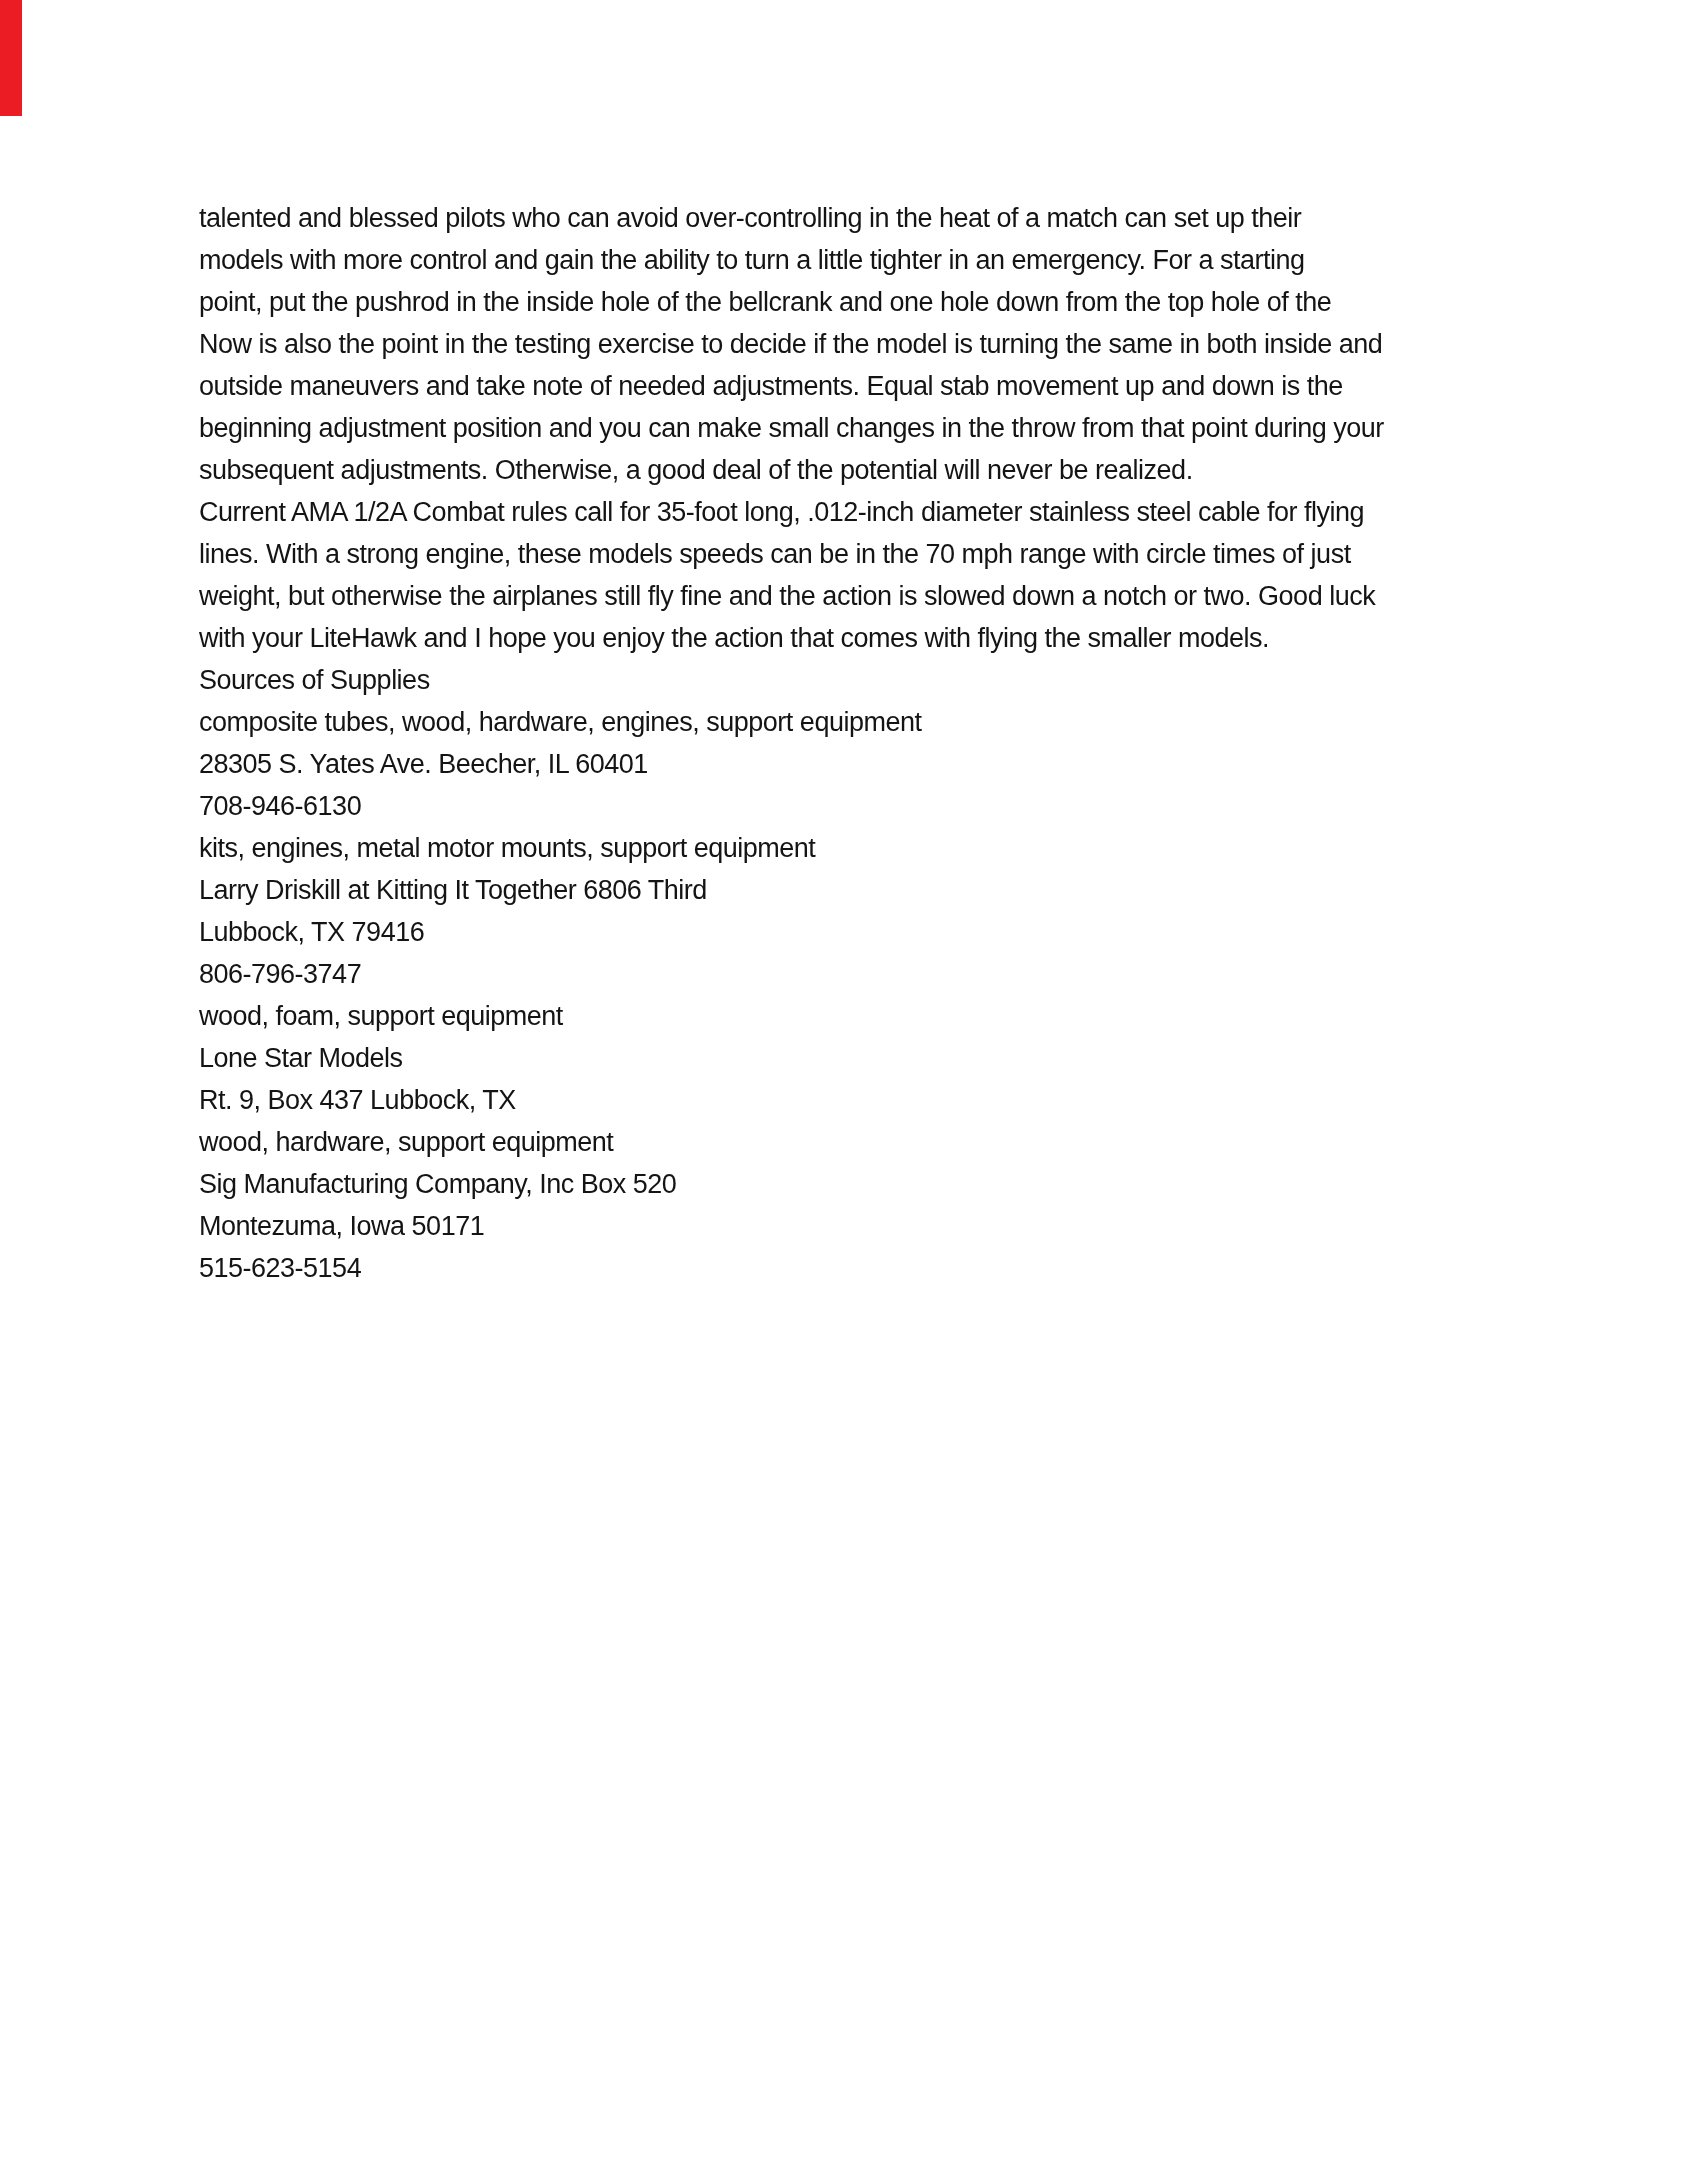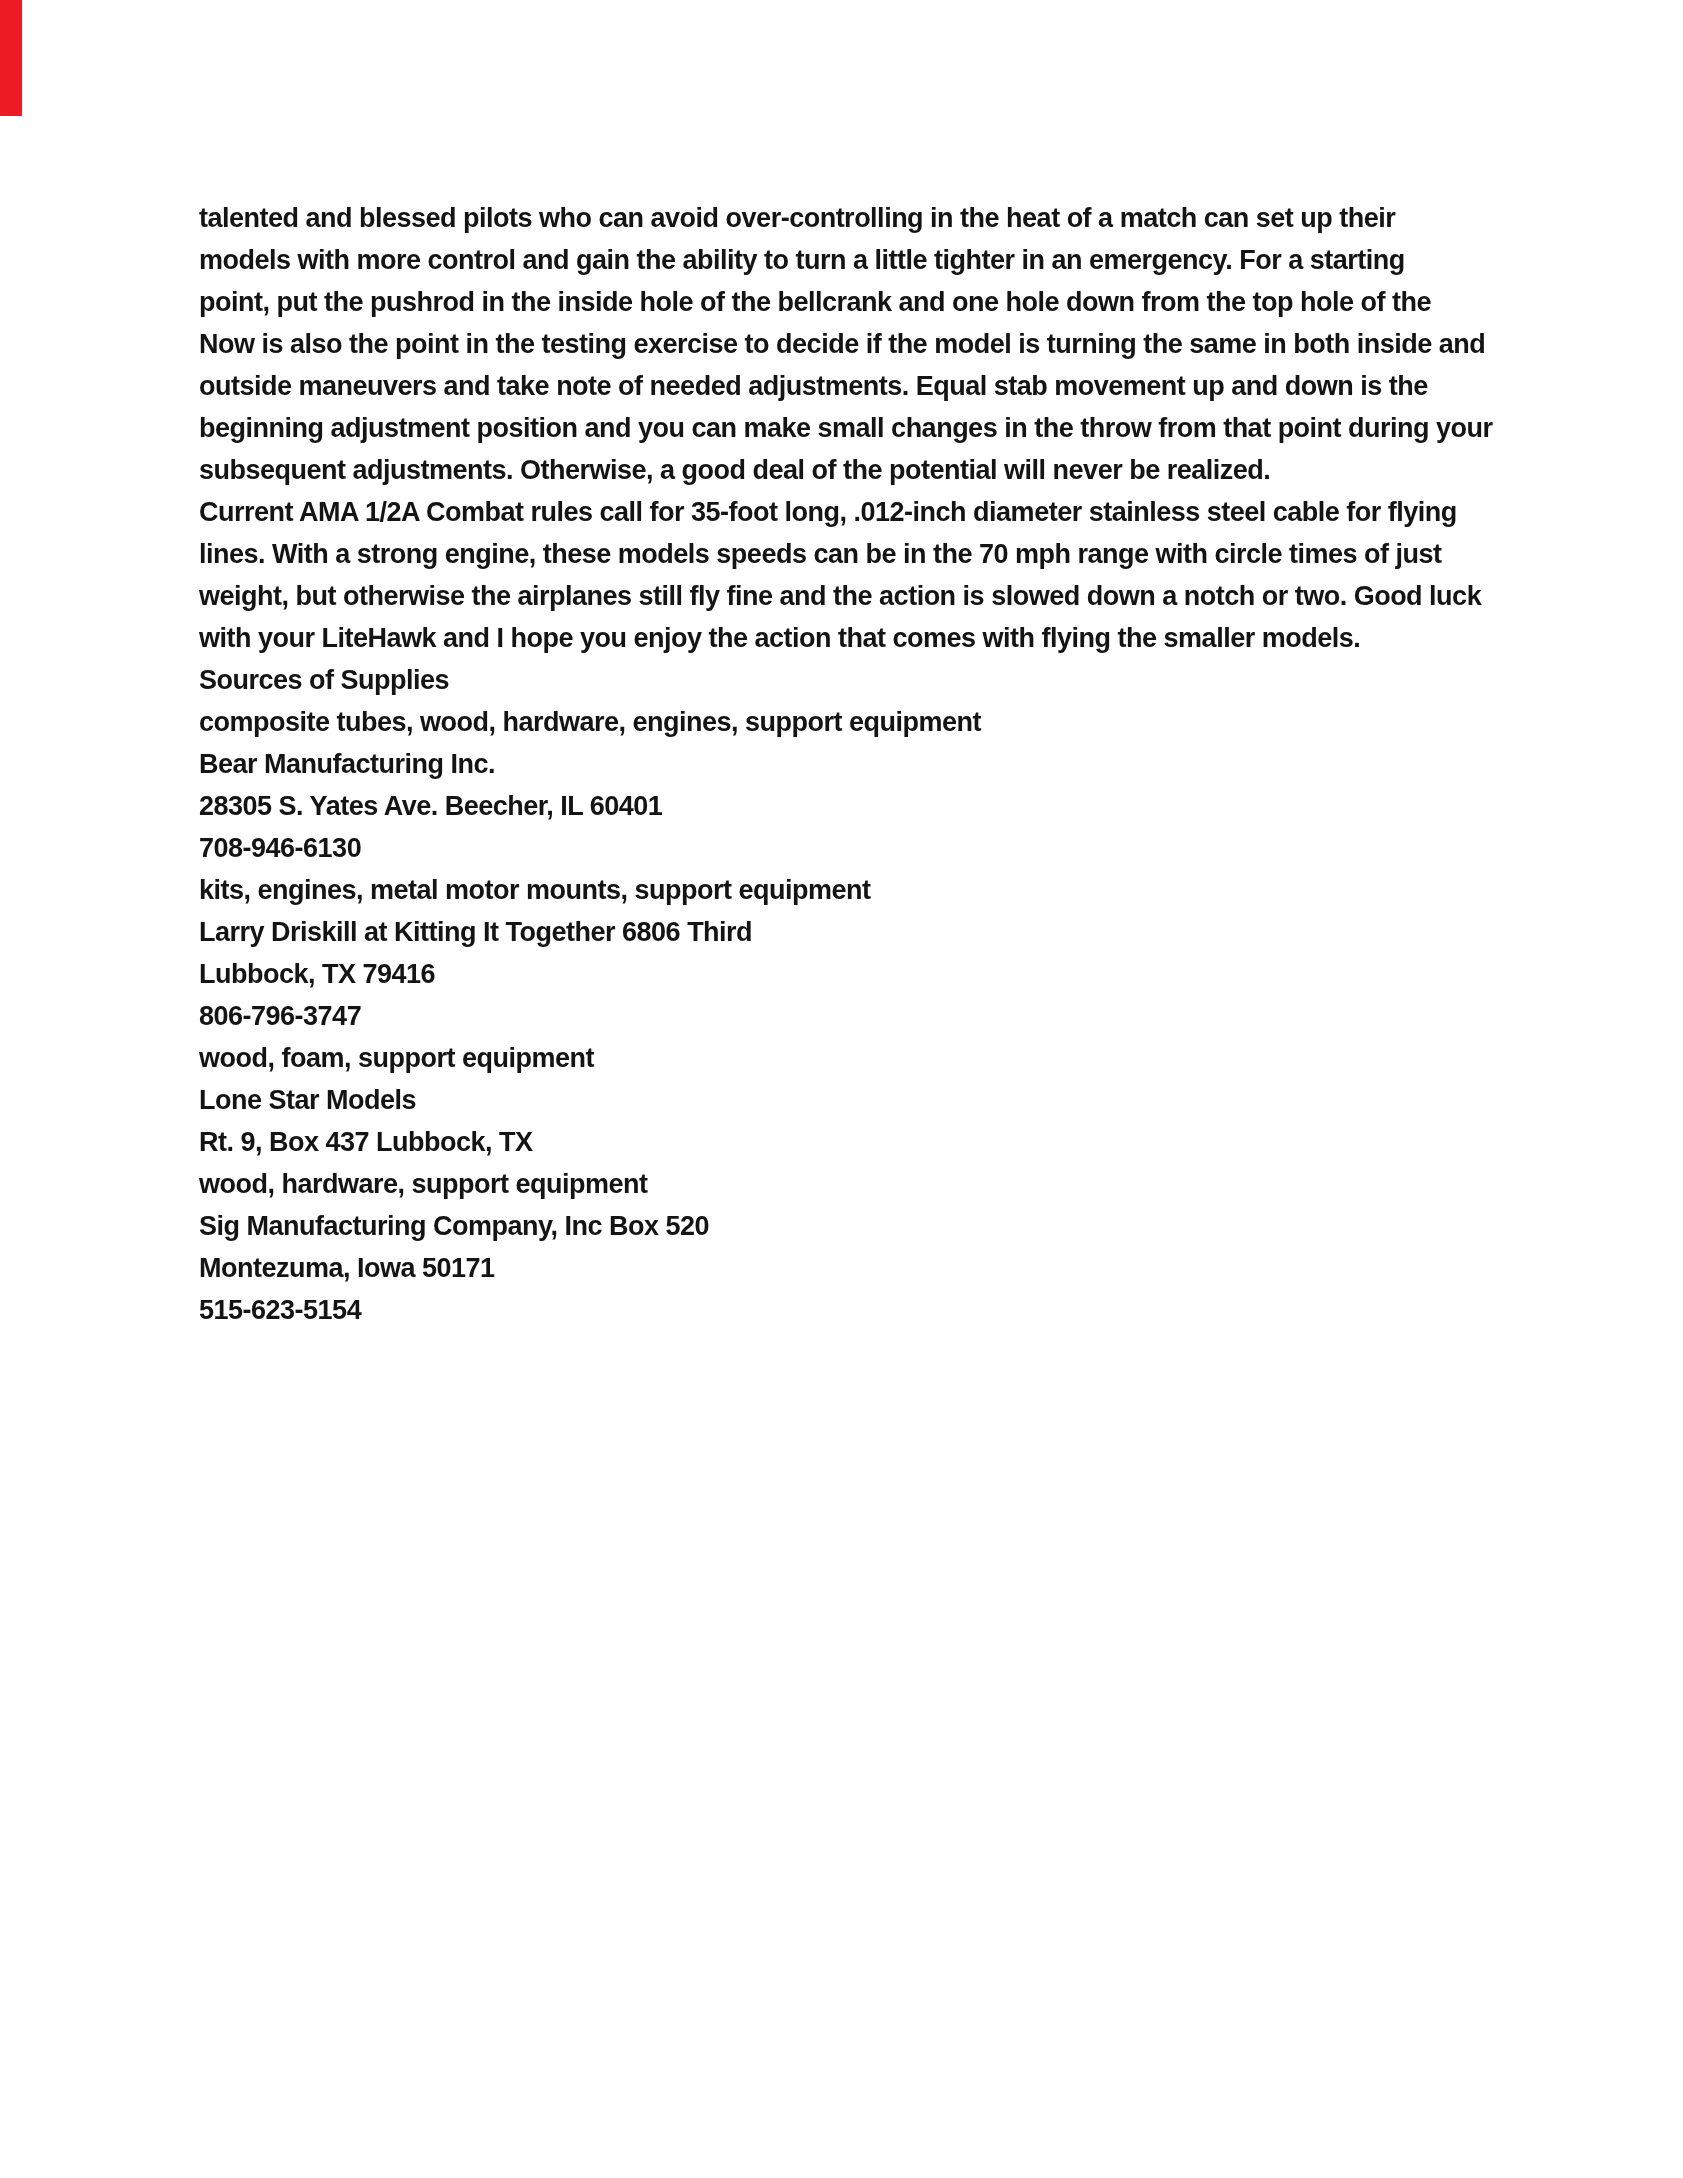"talented and blessed pilots who" .page { font-weight: bold -> none }
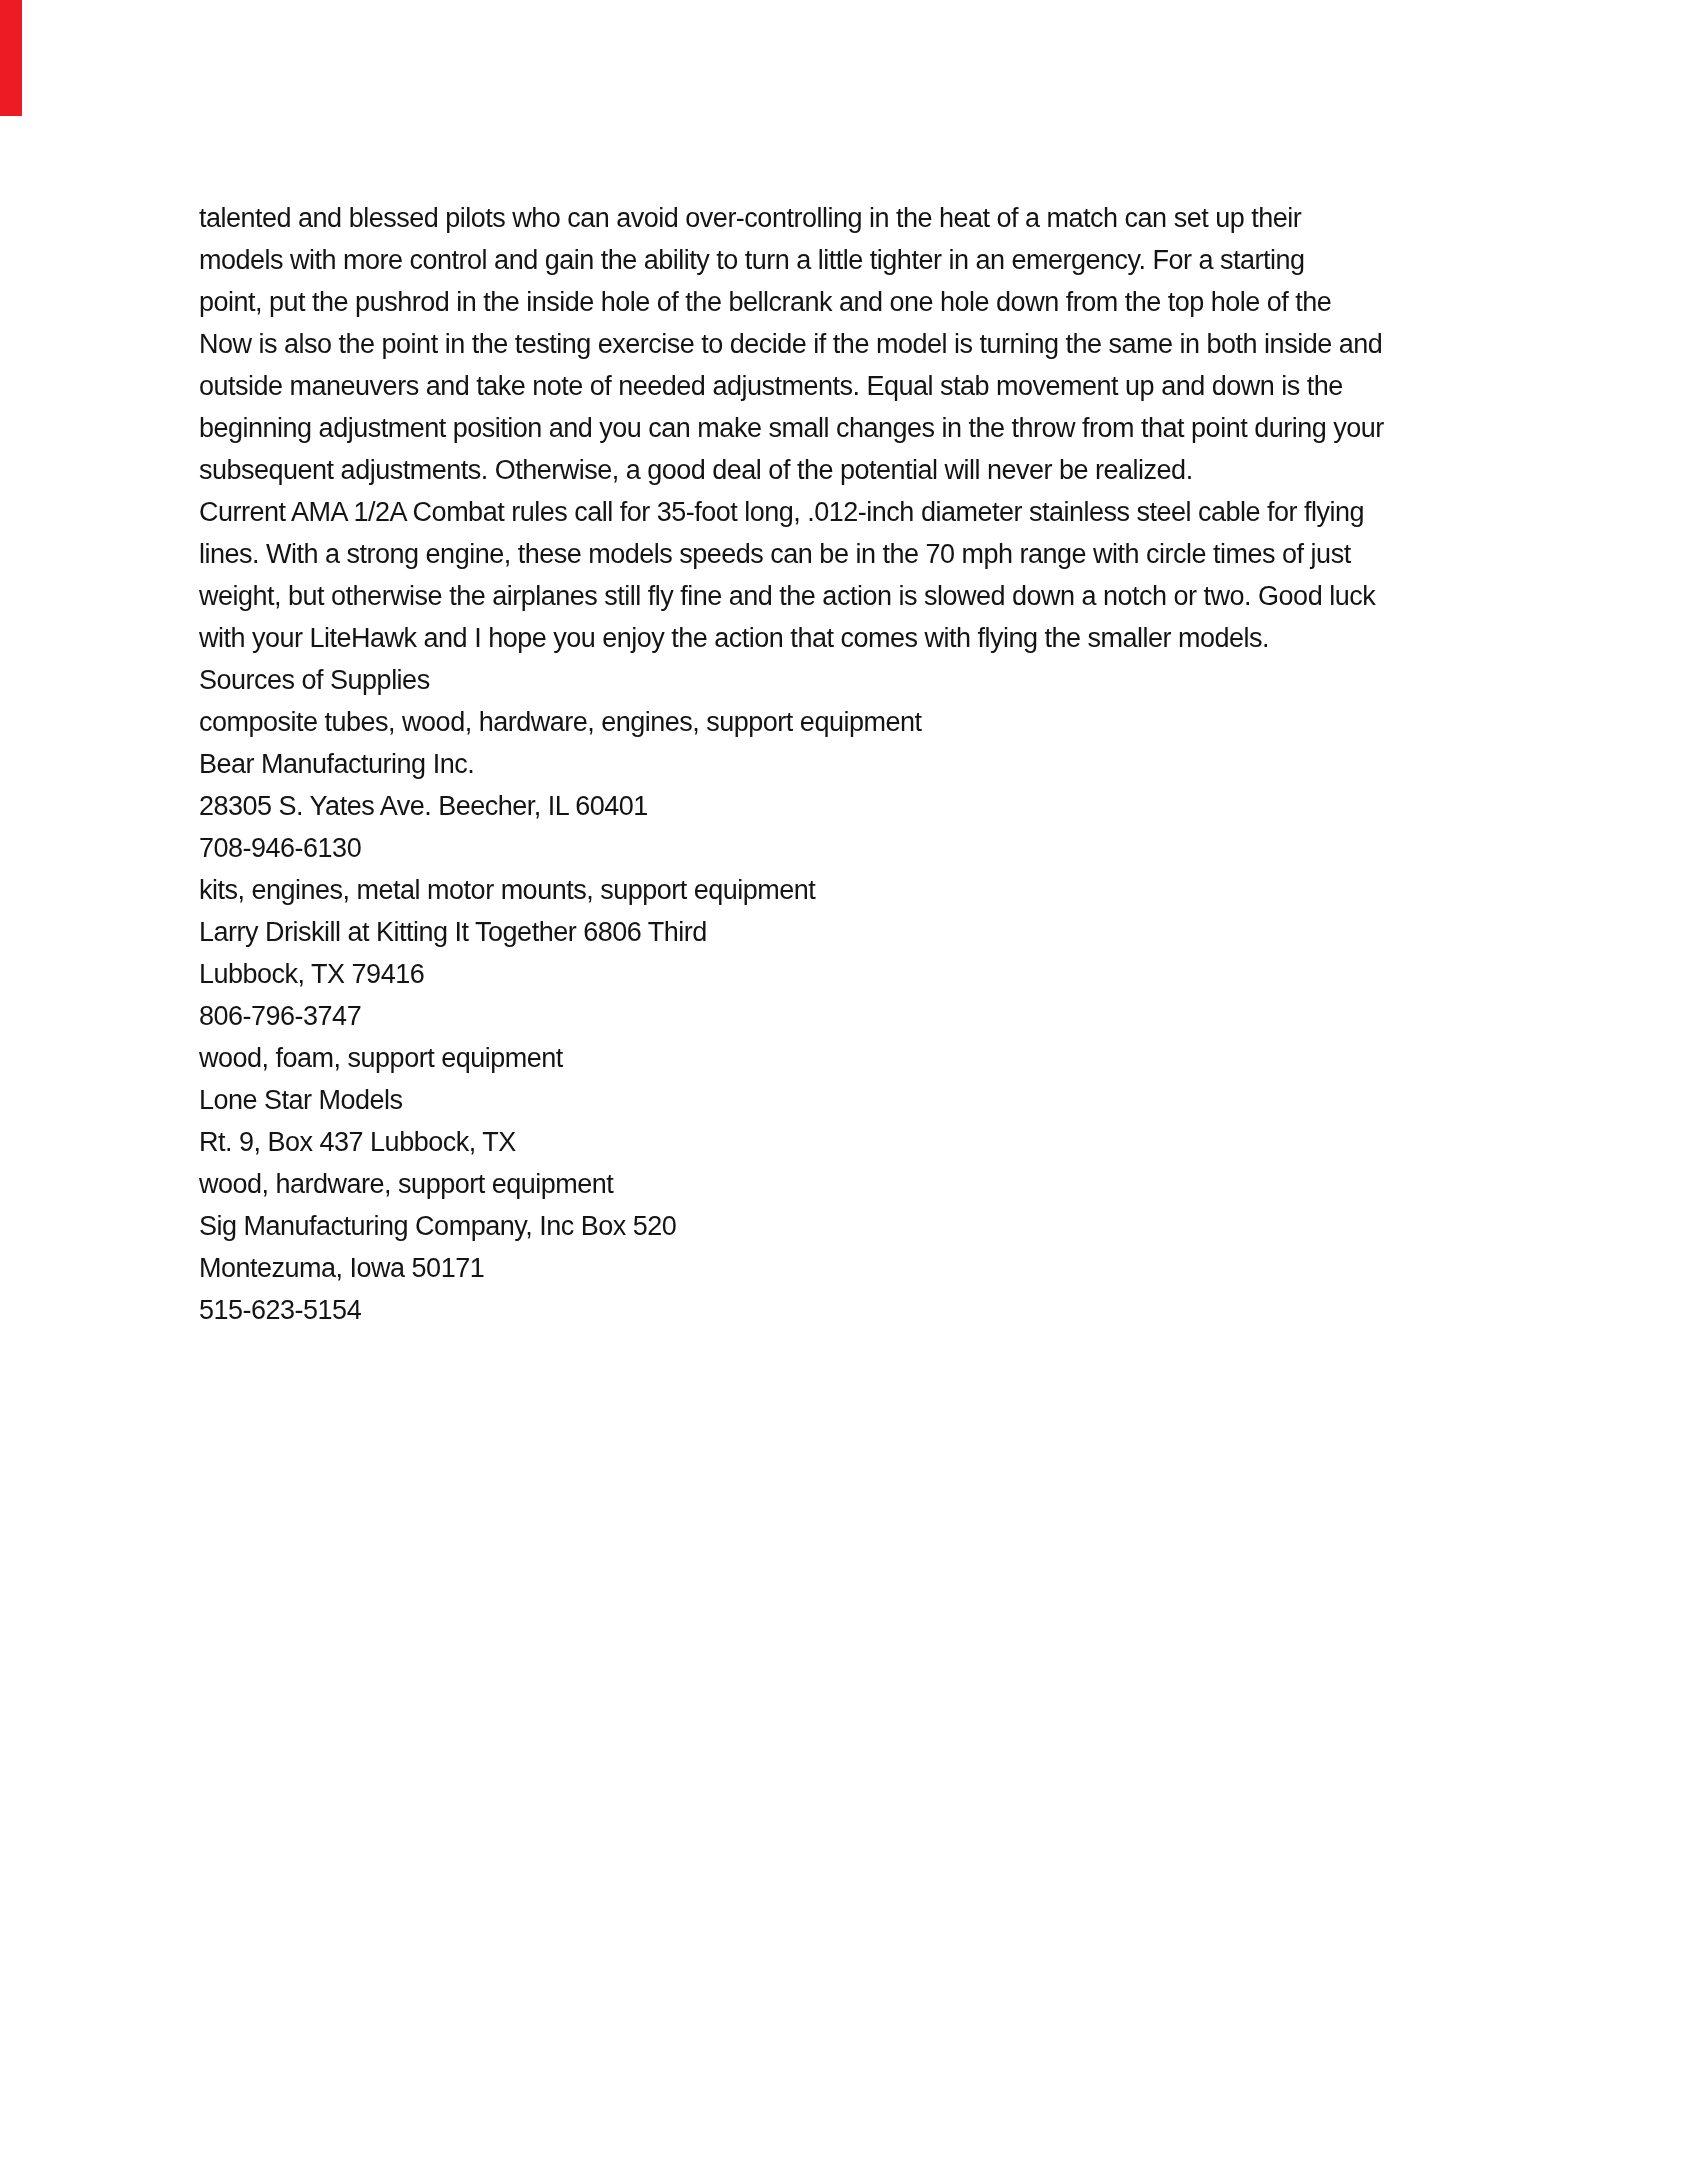"Bear Manufacturing Inc." div.line { html: <div>Bear Manufacturing Inc.</div> -> none }
